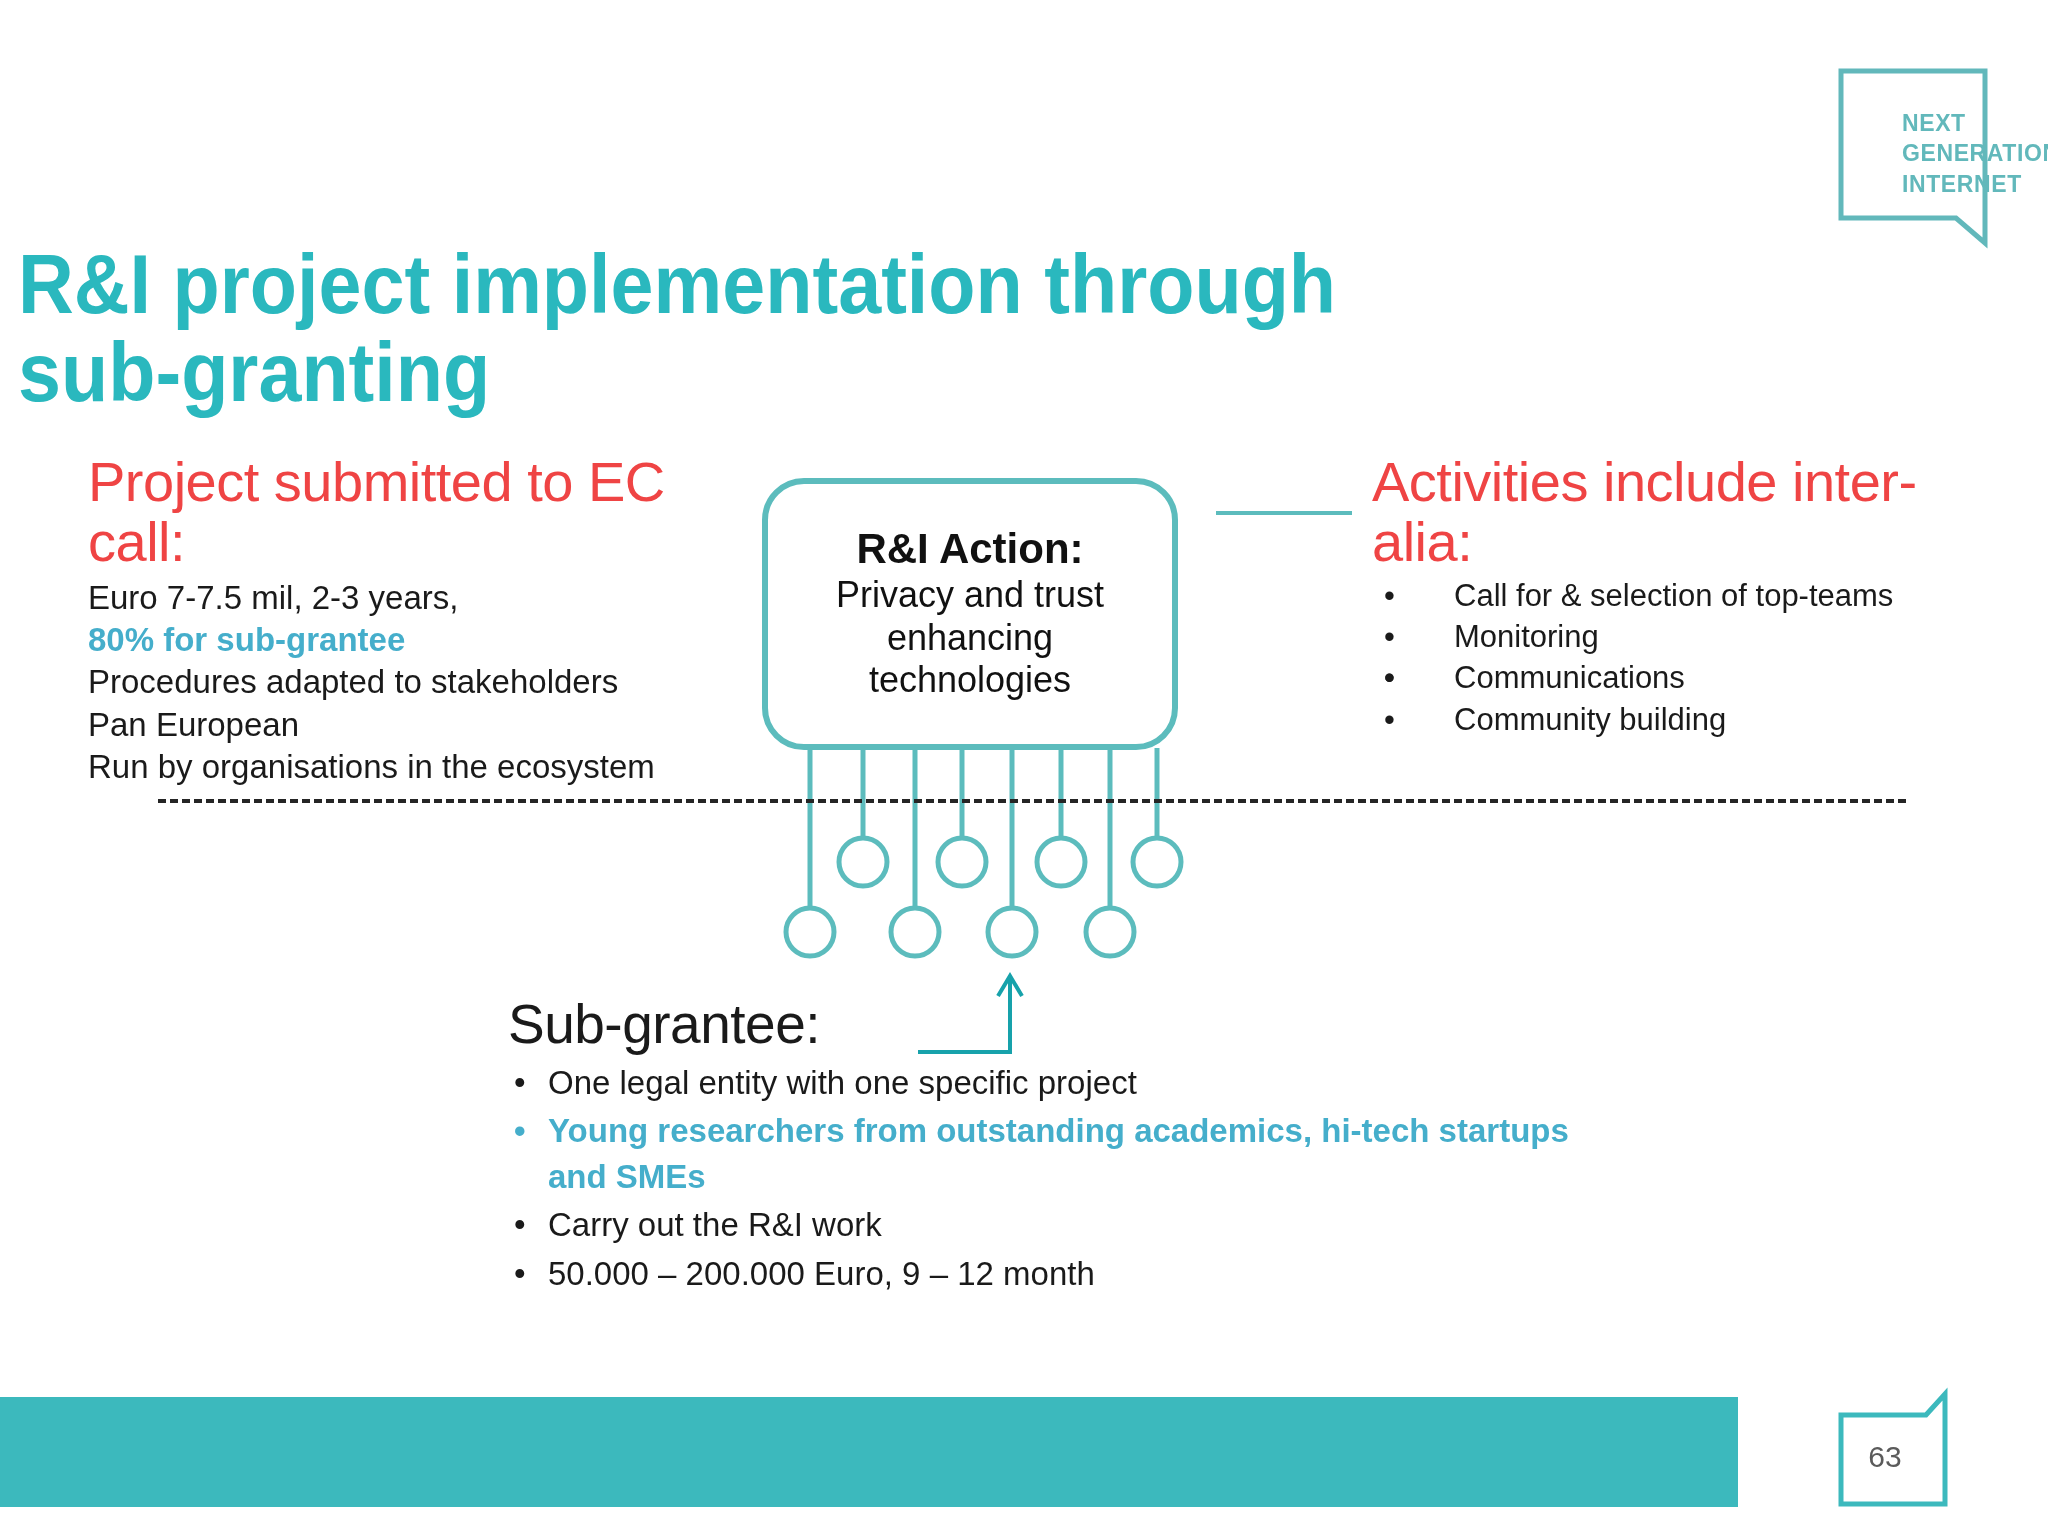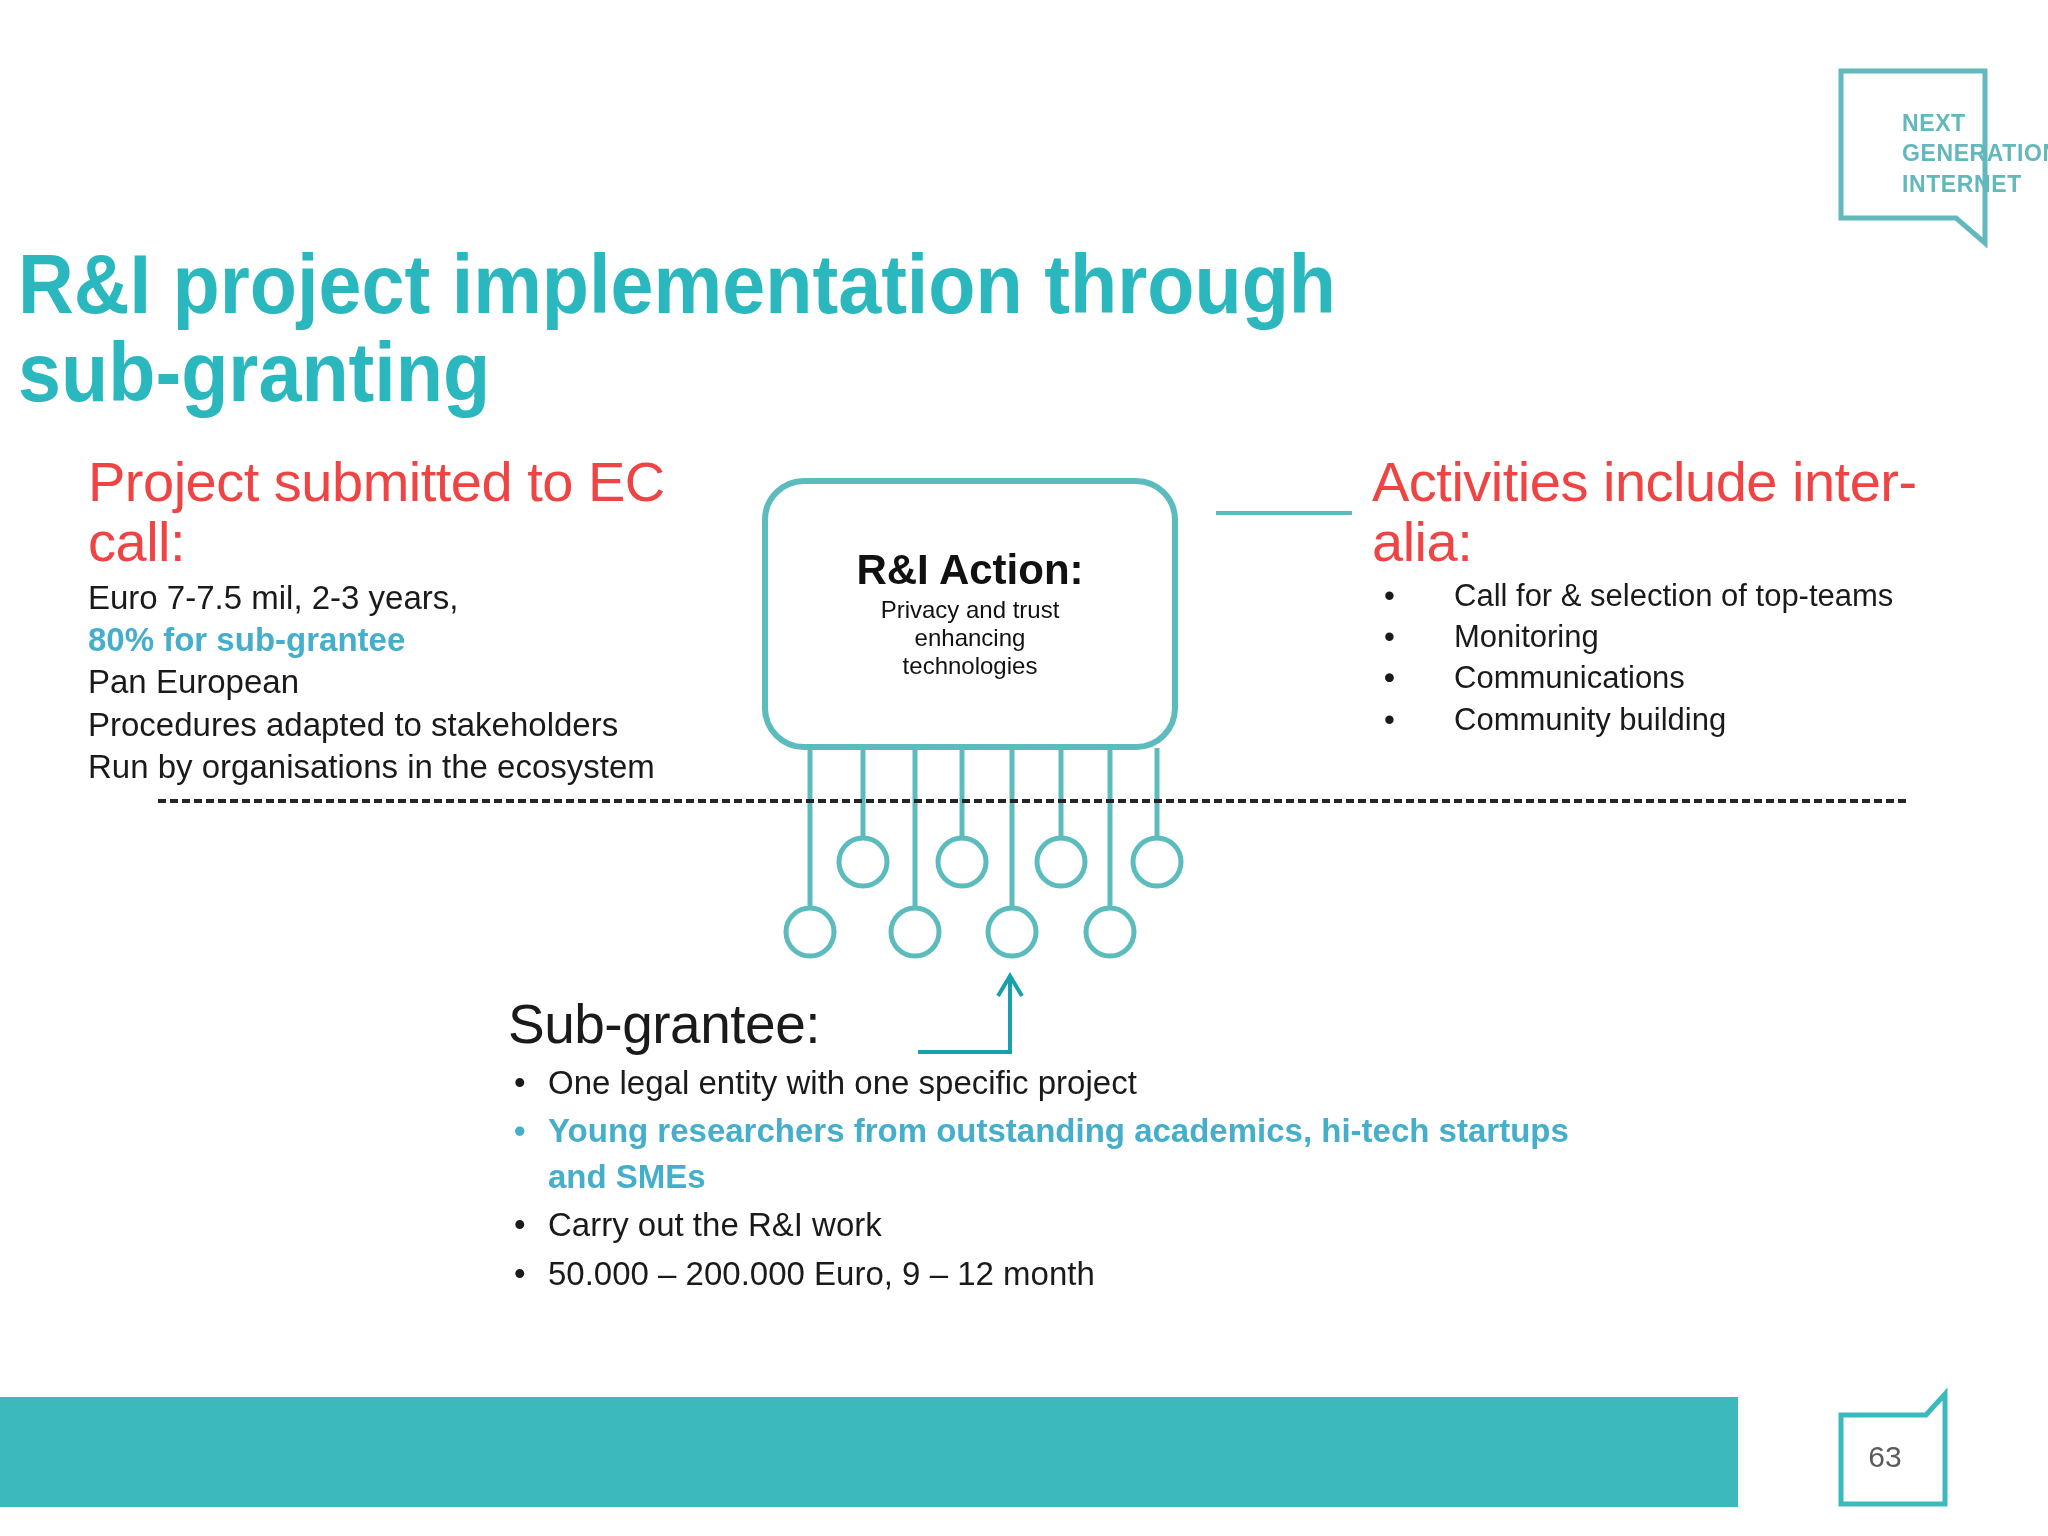"Privacy and trust" .action-box .ab-sub { font-size: 24px -> 36px }
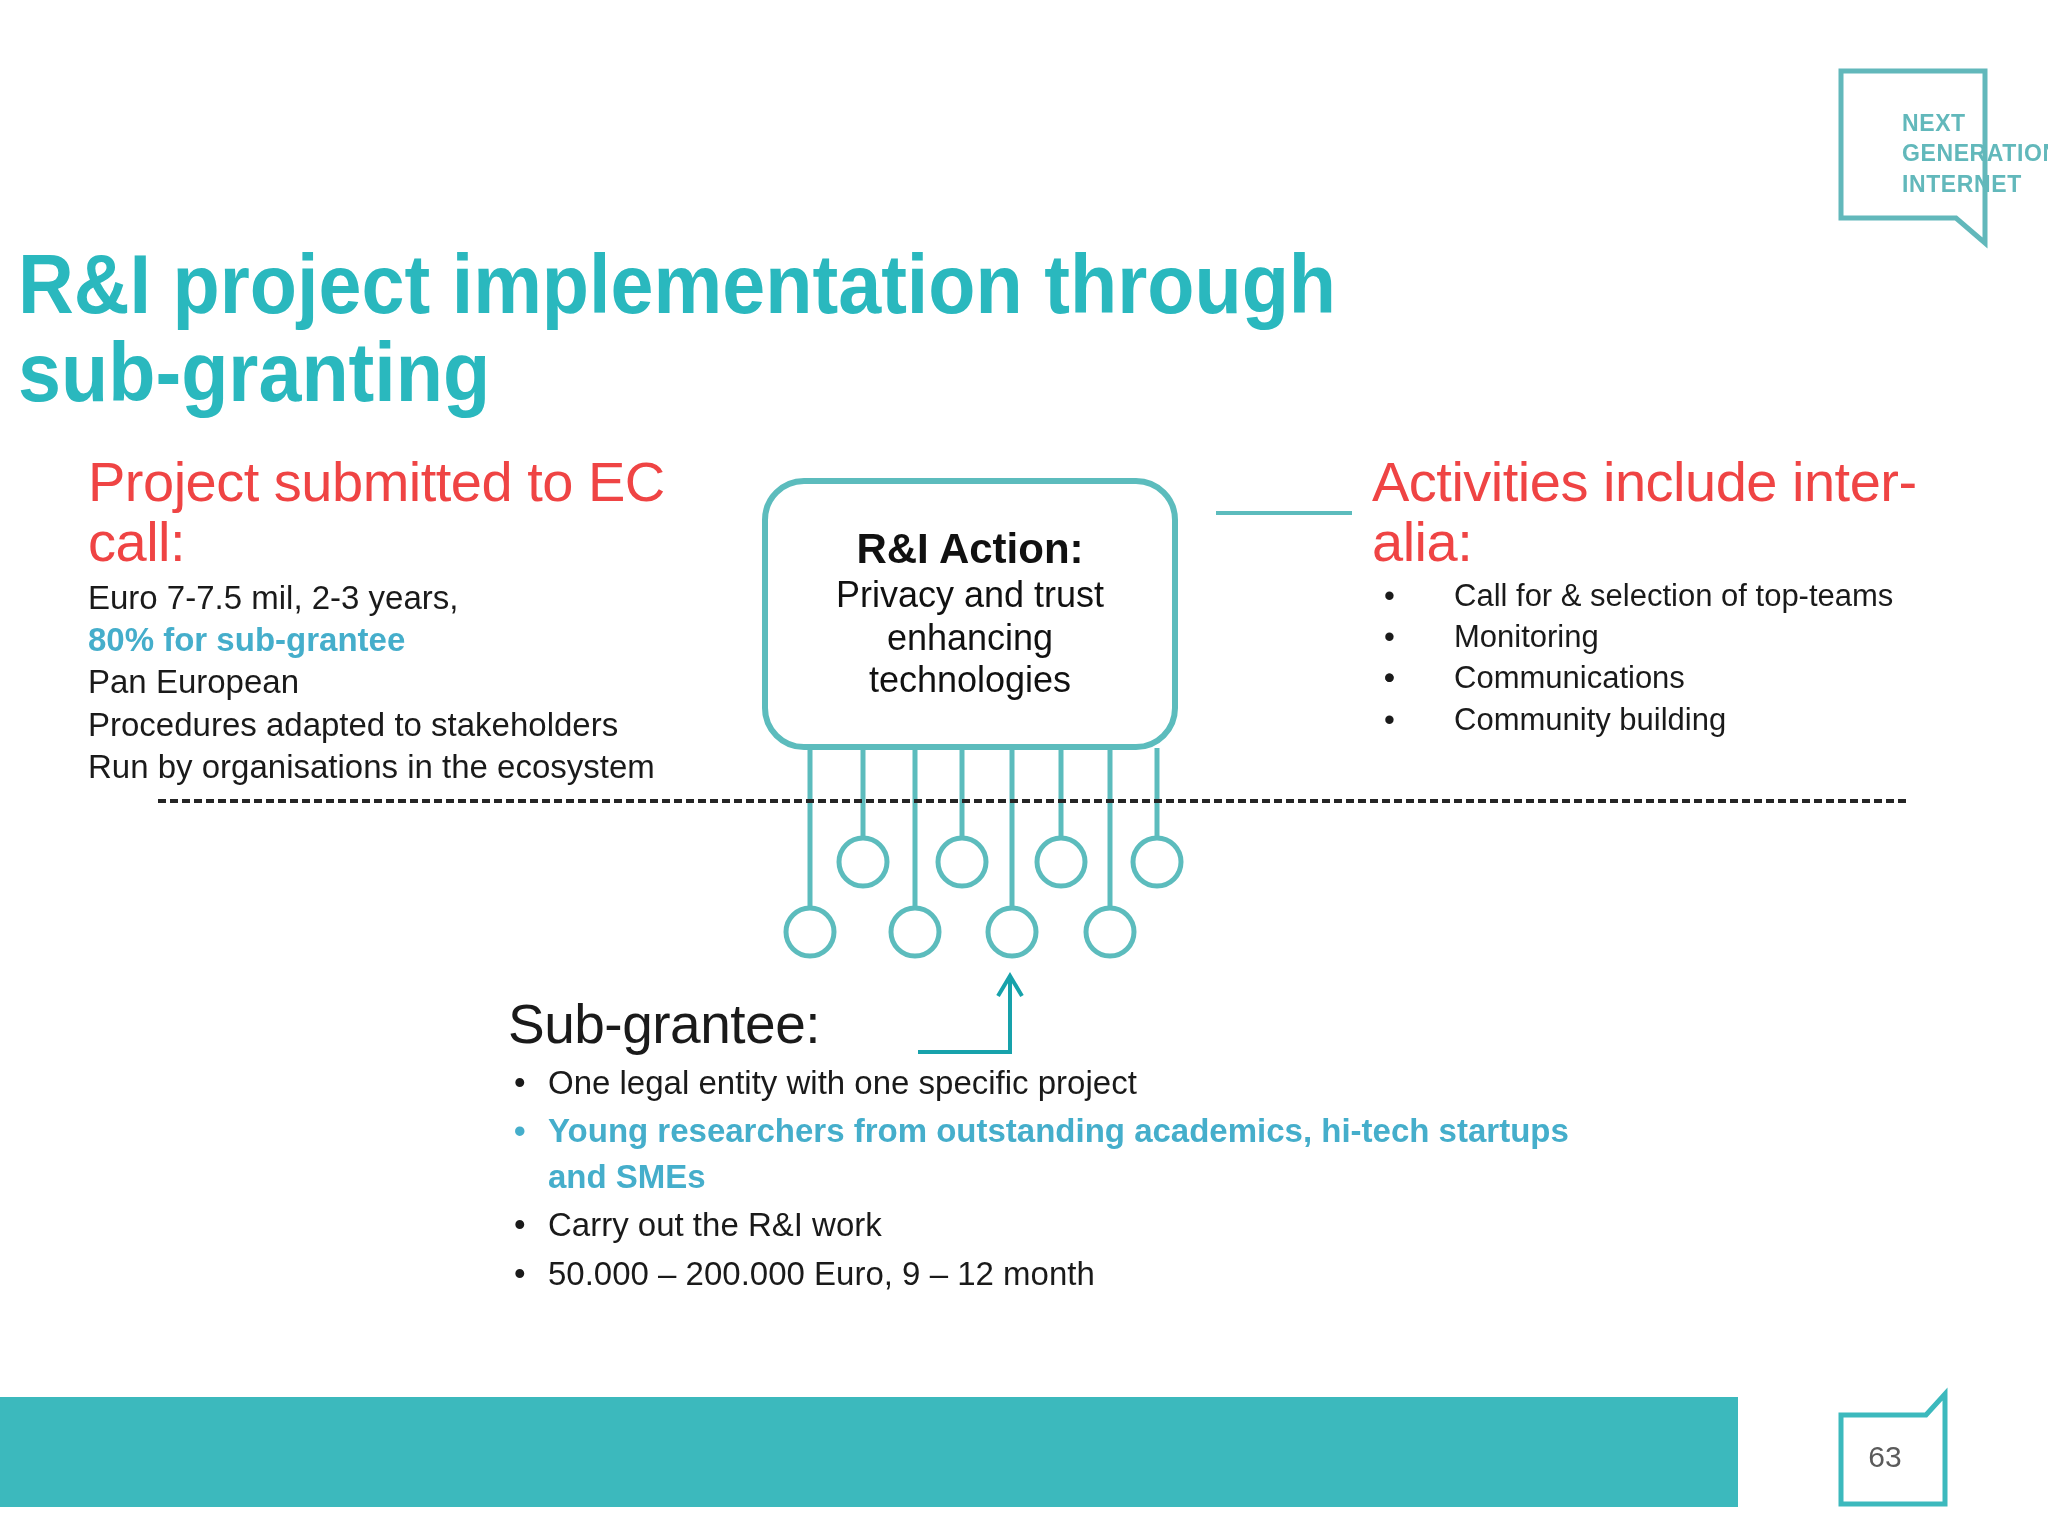"Pan European" div { order: before "Procedures adapted to stakeholders" -> after "Procedures adapted to stakeholders" }
